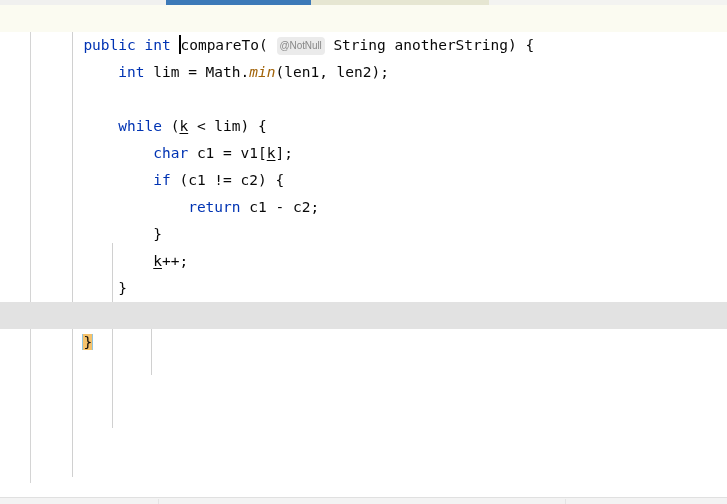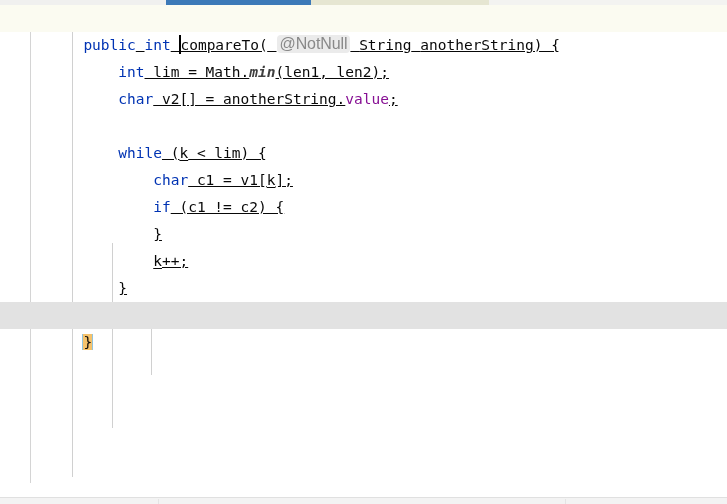"compareTo(" .plain { text-decoration: underline -> none }
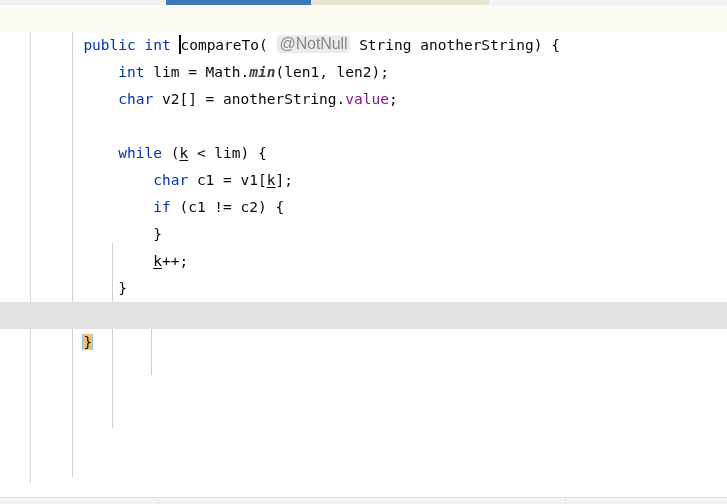"@NotNull" .inlay { font-size: 16px -> 10px }
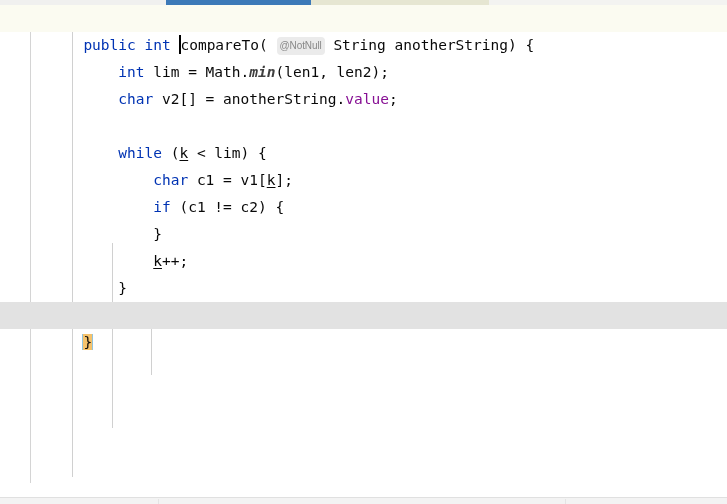"min" .meth-it { color: #404040 -> #a16207; font-weight: bold -> none }
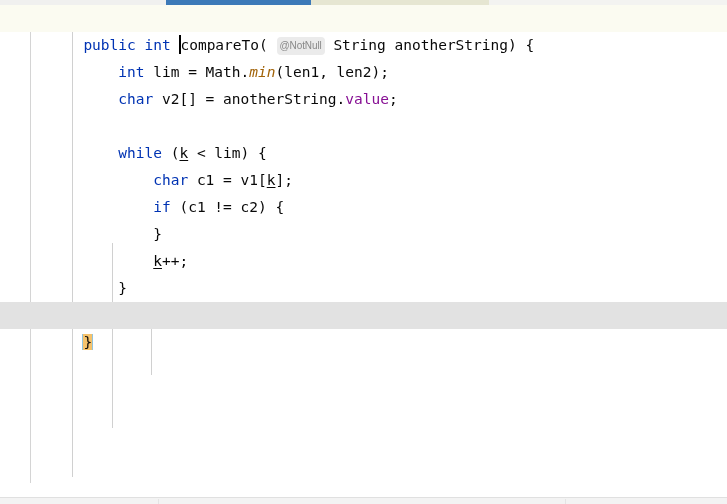"char v2[] = anotherString.value;" div.line { html: <div> <span></span> <span>char</span><span> v2[] = anotherString.</span><span>value</span><span>;</span> </div> -> none }
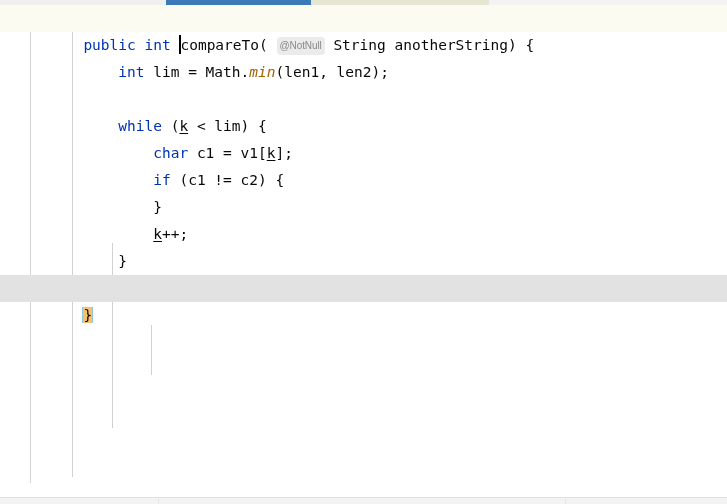"return c1 - c2;" div.line { html: none -> <div> <span></span> <span>return</span><span> c1 - c2;</span> </div> }
